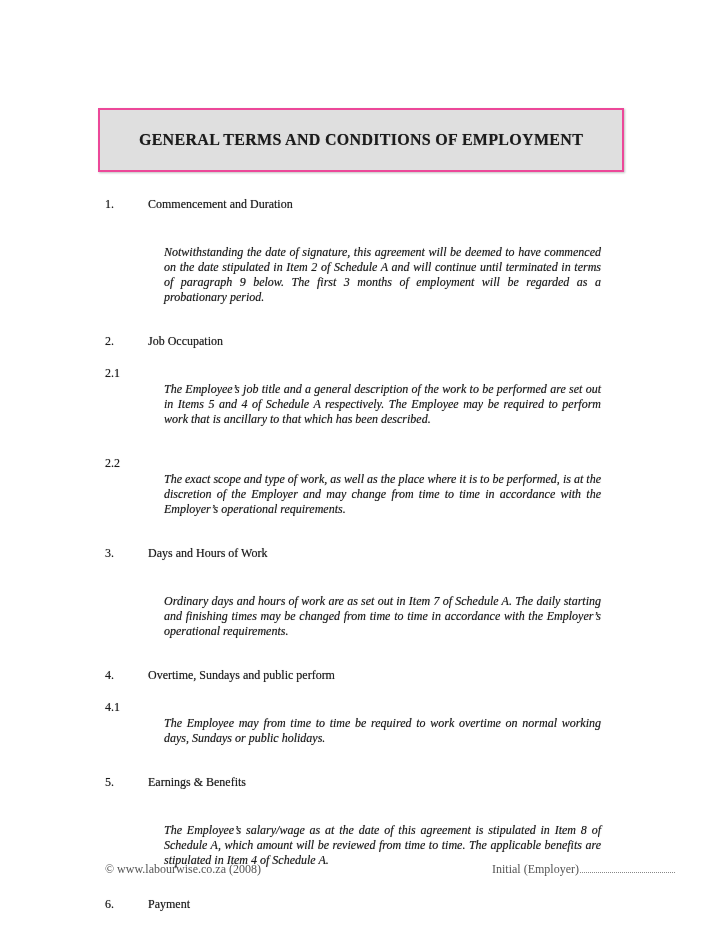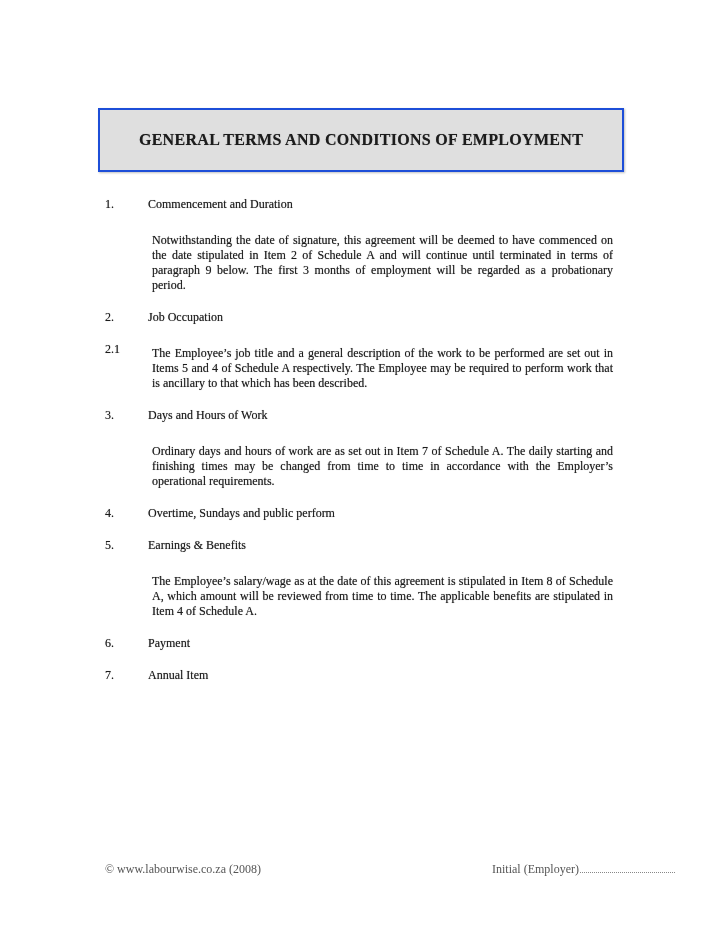"GENERAL TERMS AND CONDITIONS OF" .title-box { border: 2px solid #1d4ed8 -> 2px solid #ec4899 }
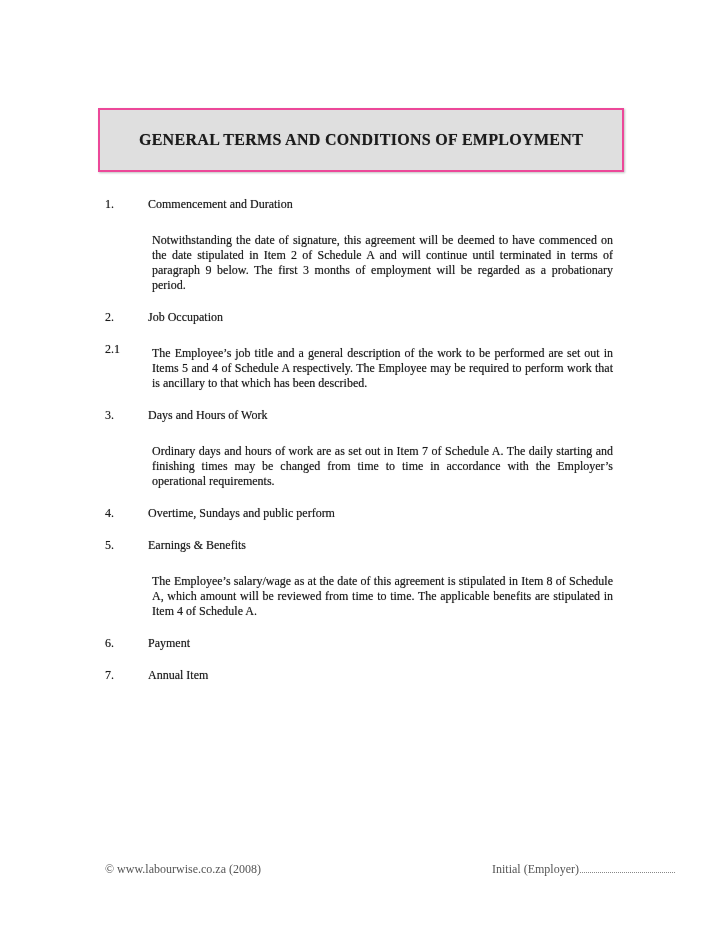"Notwithstanding the date of signature," .body-text { font-style: none -> italic; margin: 4px -> 16px }
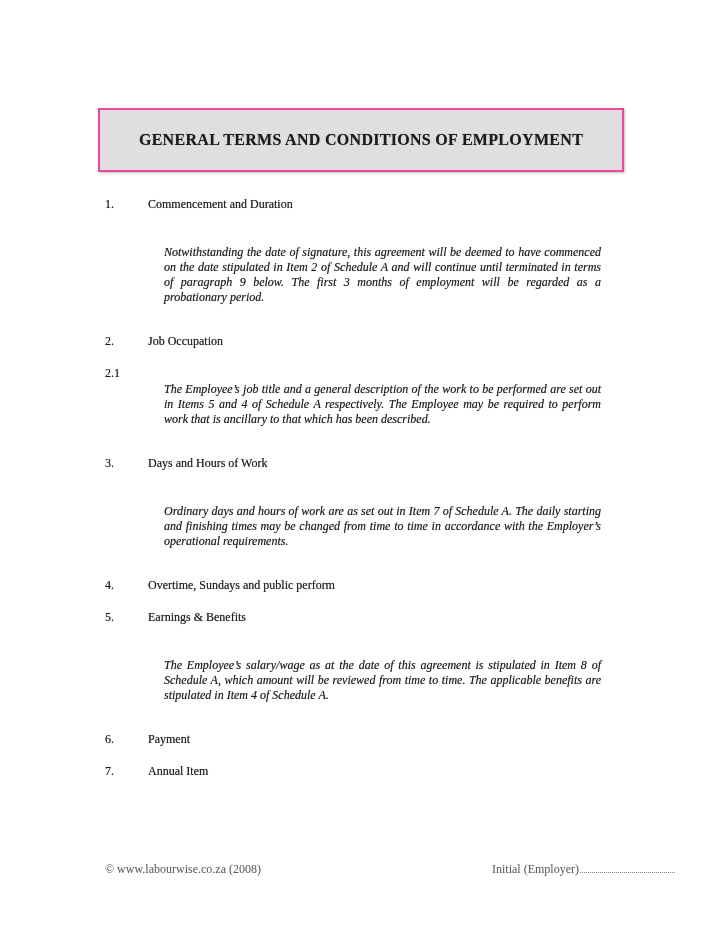"2.2" div.row { html: none -> <div> <span>2.2</span> <p>The exact scope and type of work, as well as the place where it is to be performed, is at the discretion of the Employer and may change from time to time in accordance with the Employer’s operational requirements.</p> </div> }
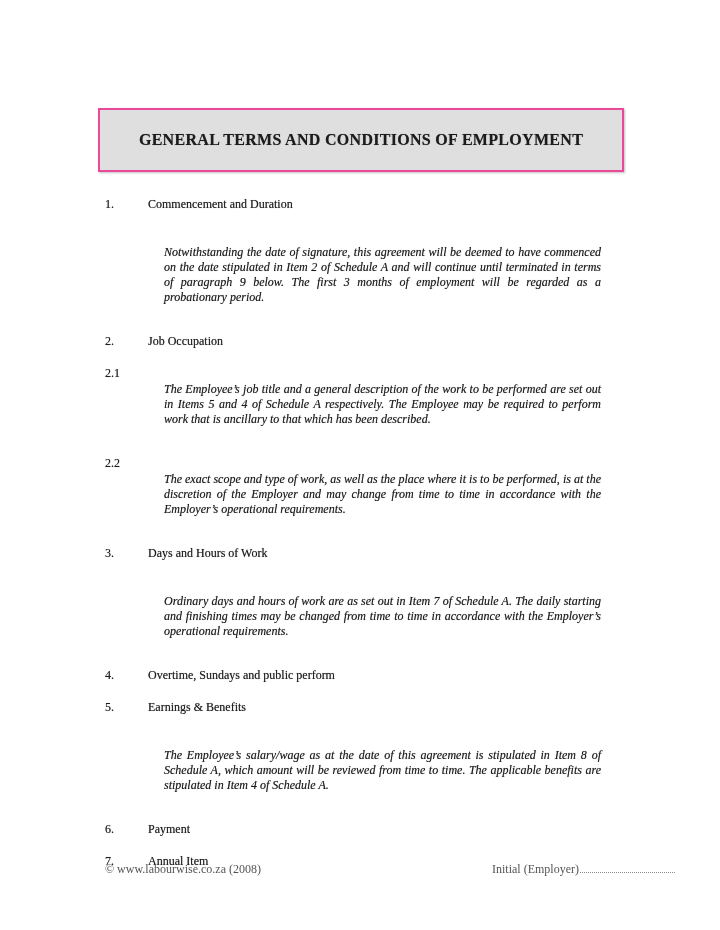"4.1" div.row { html: none -> <div> <span>4.1</span> <p>The Employee may from time to time be required to work overtime on normal working days, Sundays or public holidays.</p> </div> }
